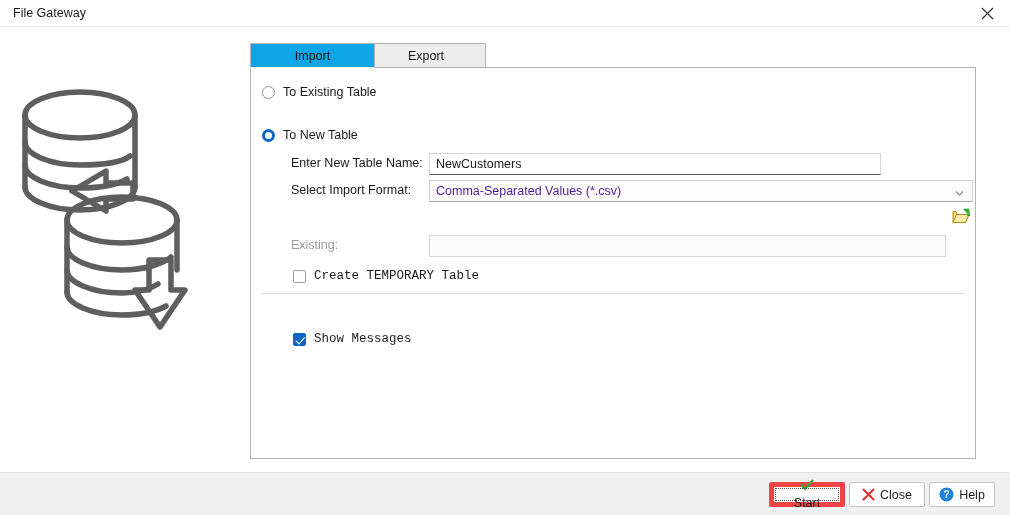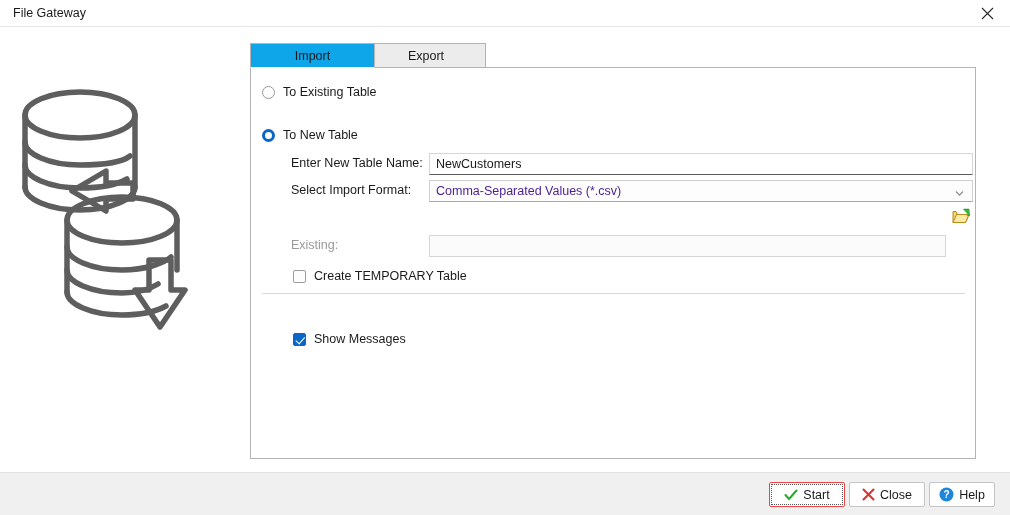"NewCustomers" div.tinput { width: 544px -> 452px }
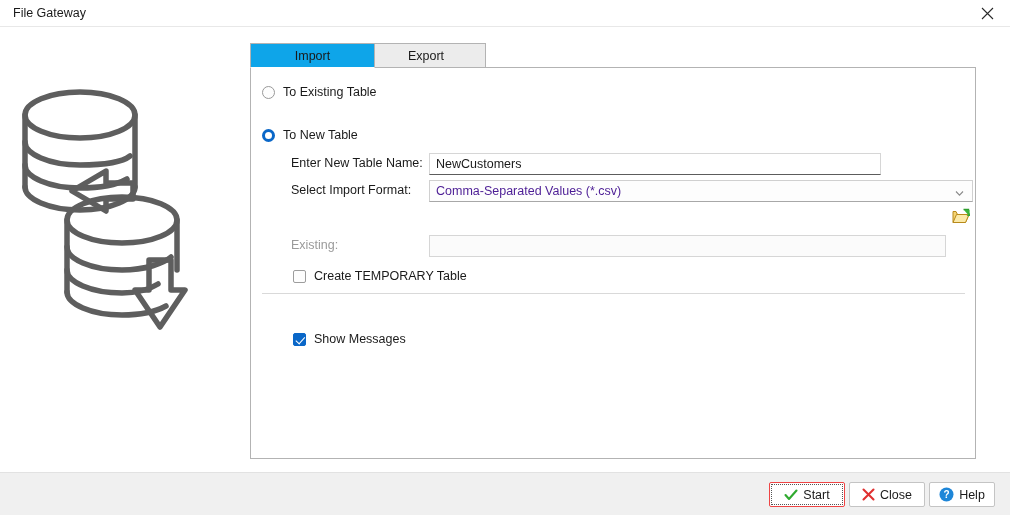"Create TEMPORARY Table" .cb-row { font-family: none -> Liberation Mono, monospace }
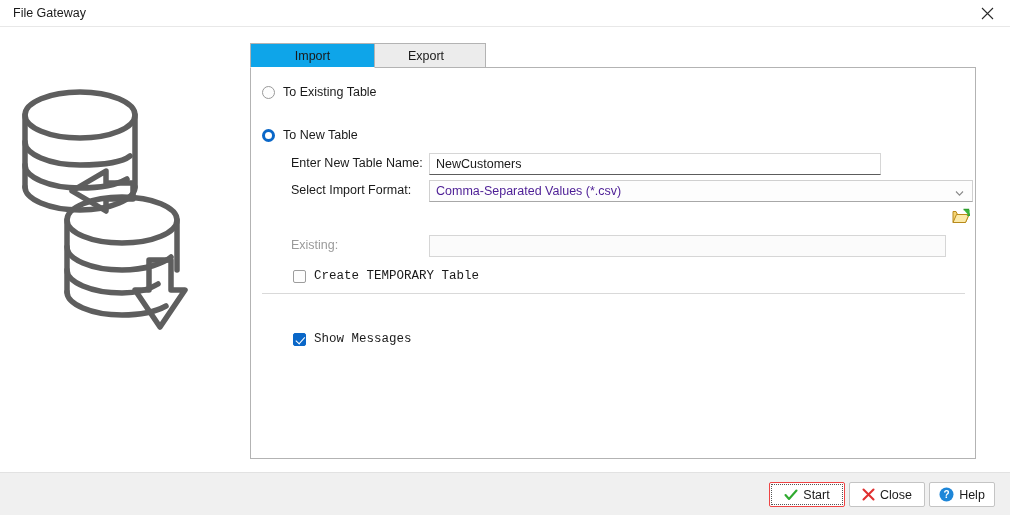"Start" #btn-start { border: 1px solid #ef4444 -> 5px solid #ef4444; flex-direction: none -> column }
